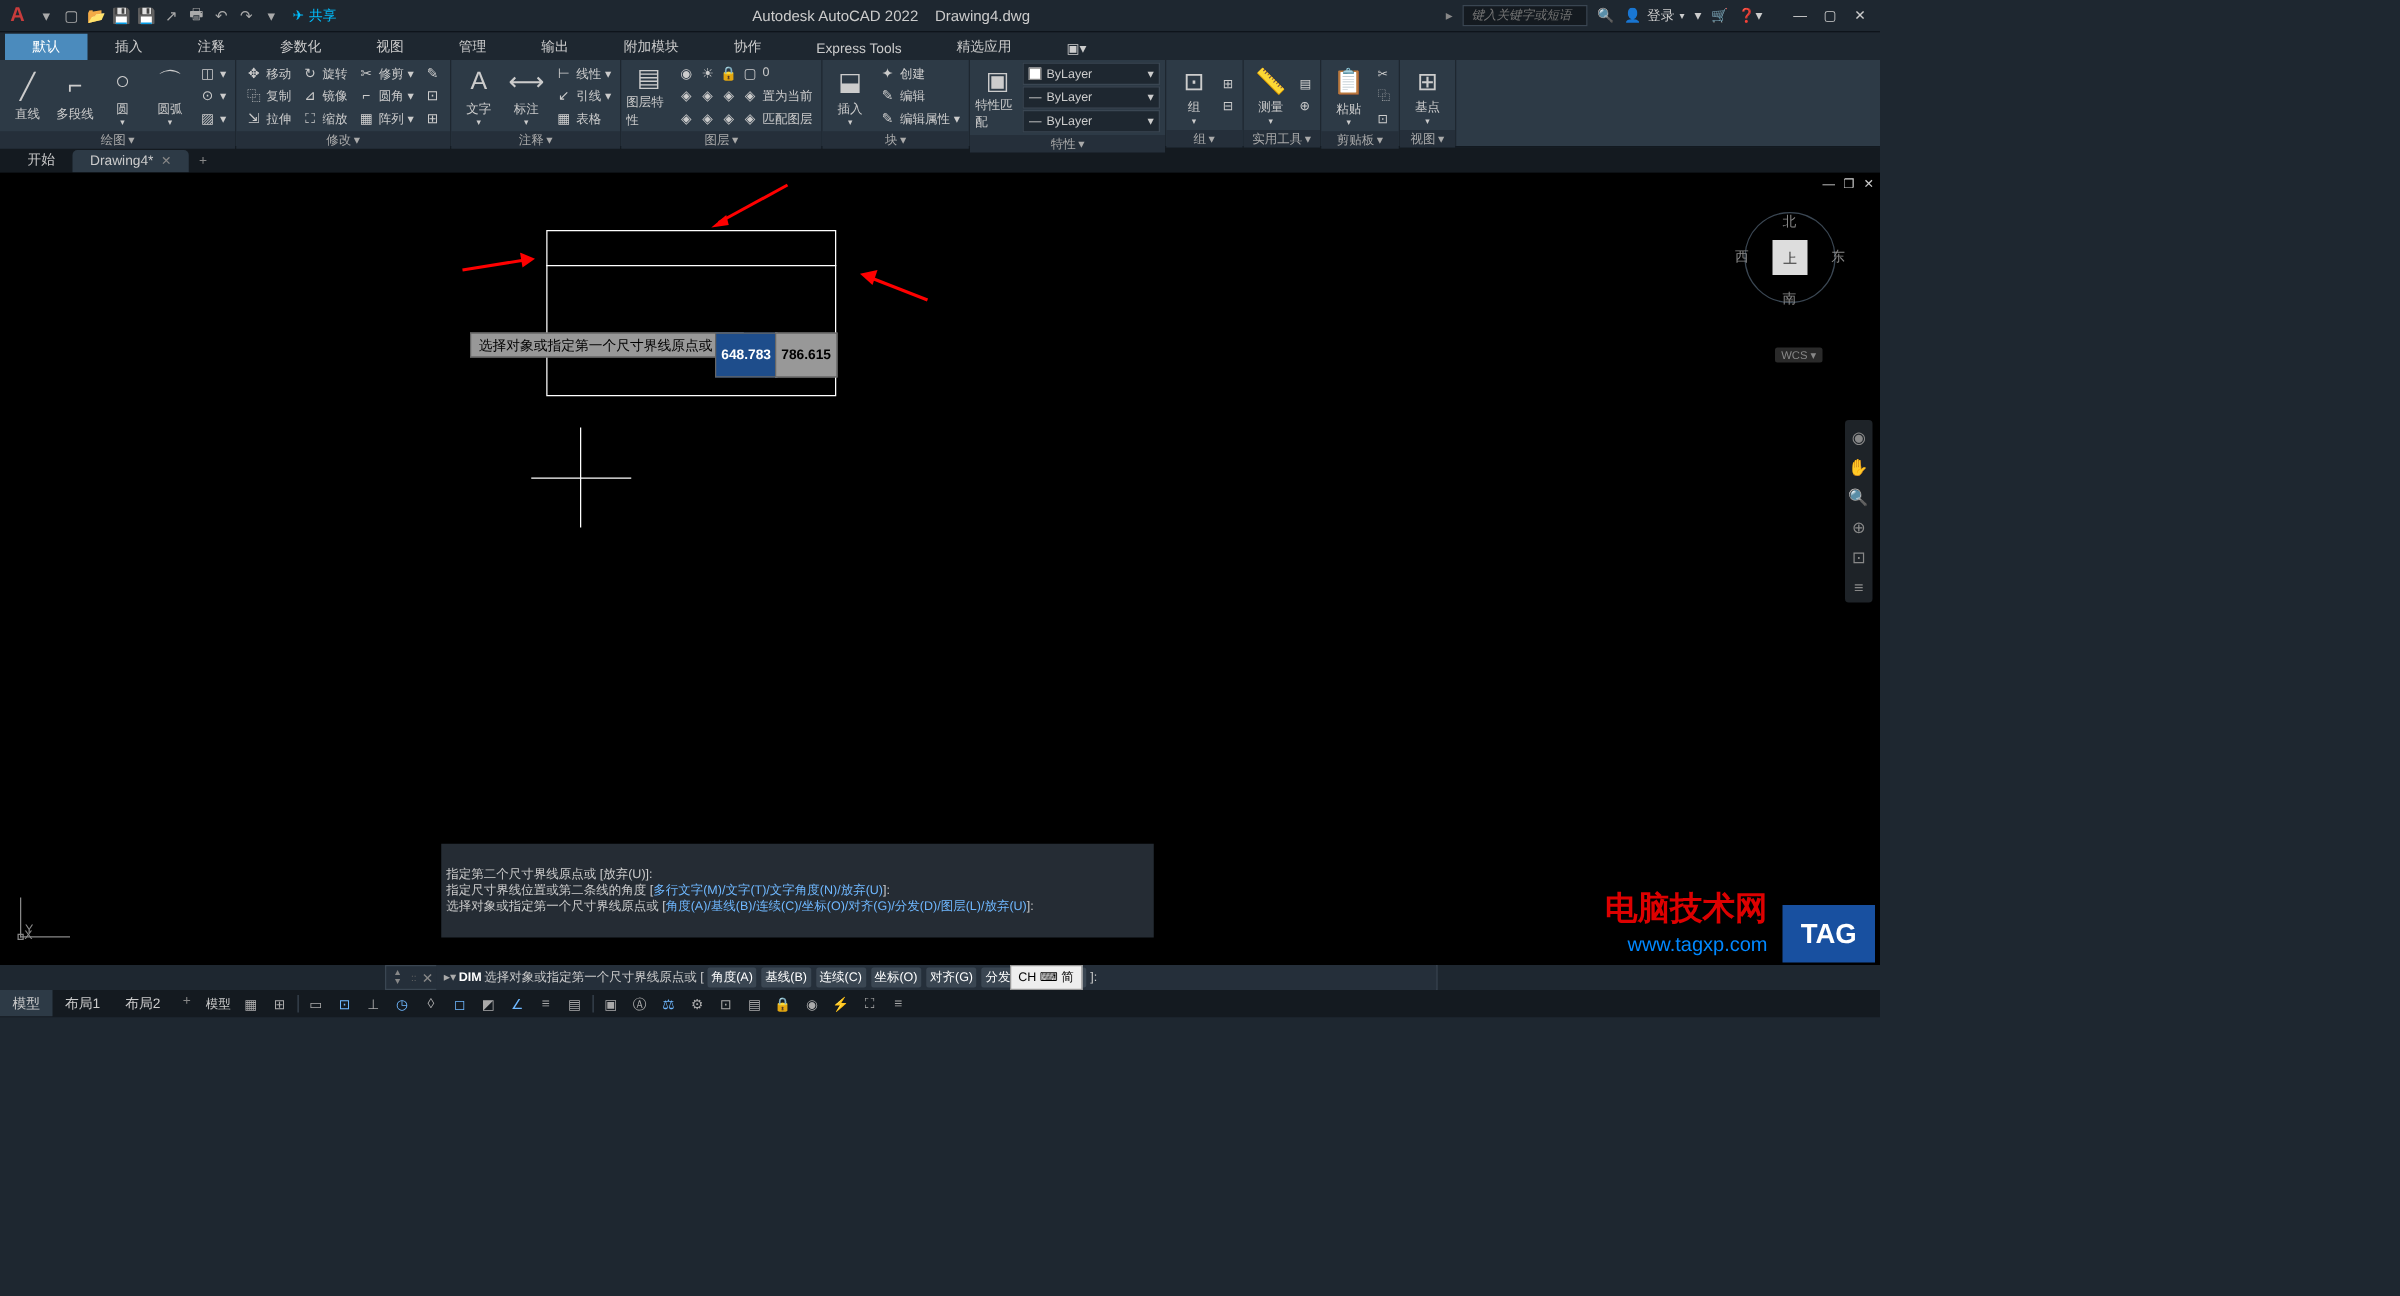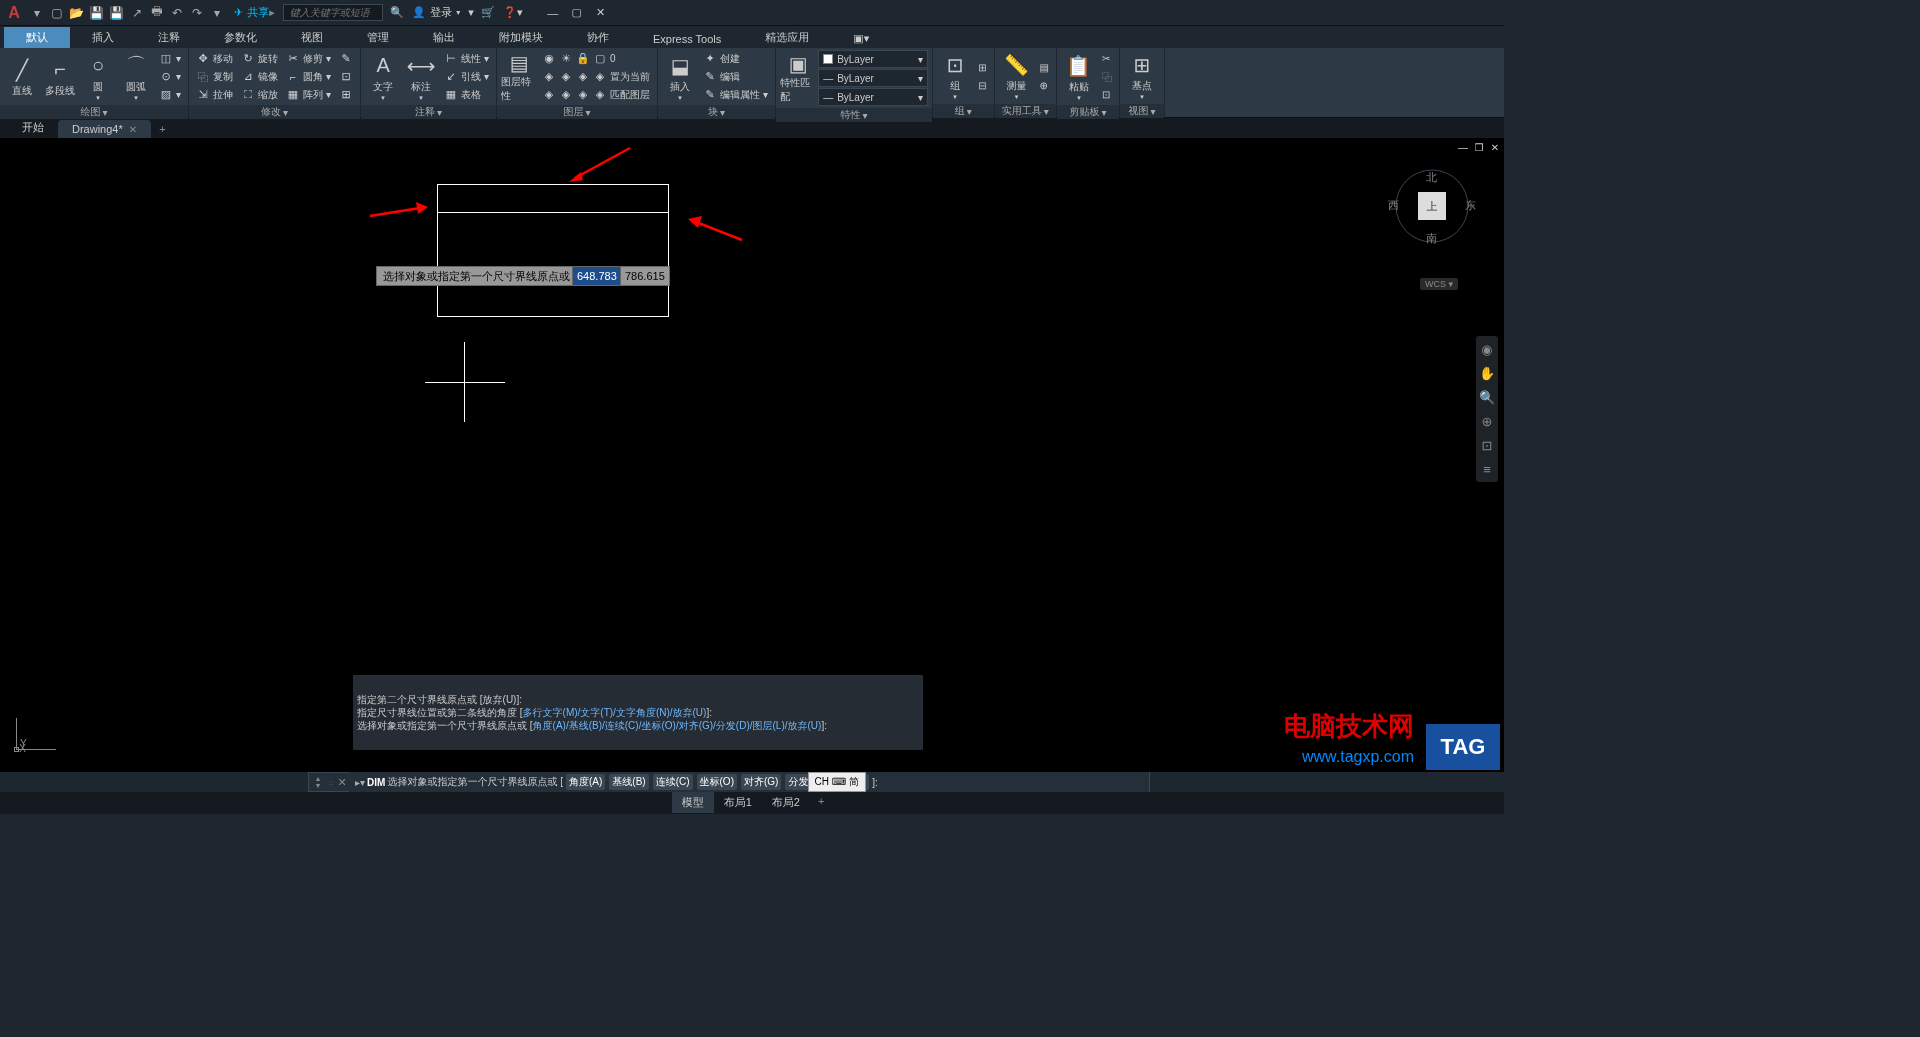"Autodesk AutoCAD 2022 Drawing4.dwg" div.title-center { html: none -> <div> <span>Autodesk AutoCAD 2022</span>&nbsp;&nbsp;&nbsp;&nbsp;<span>Drawing4.dwg</span> </div> }
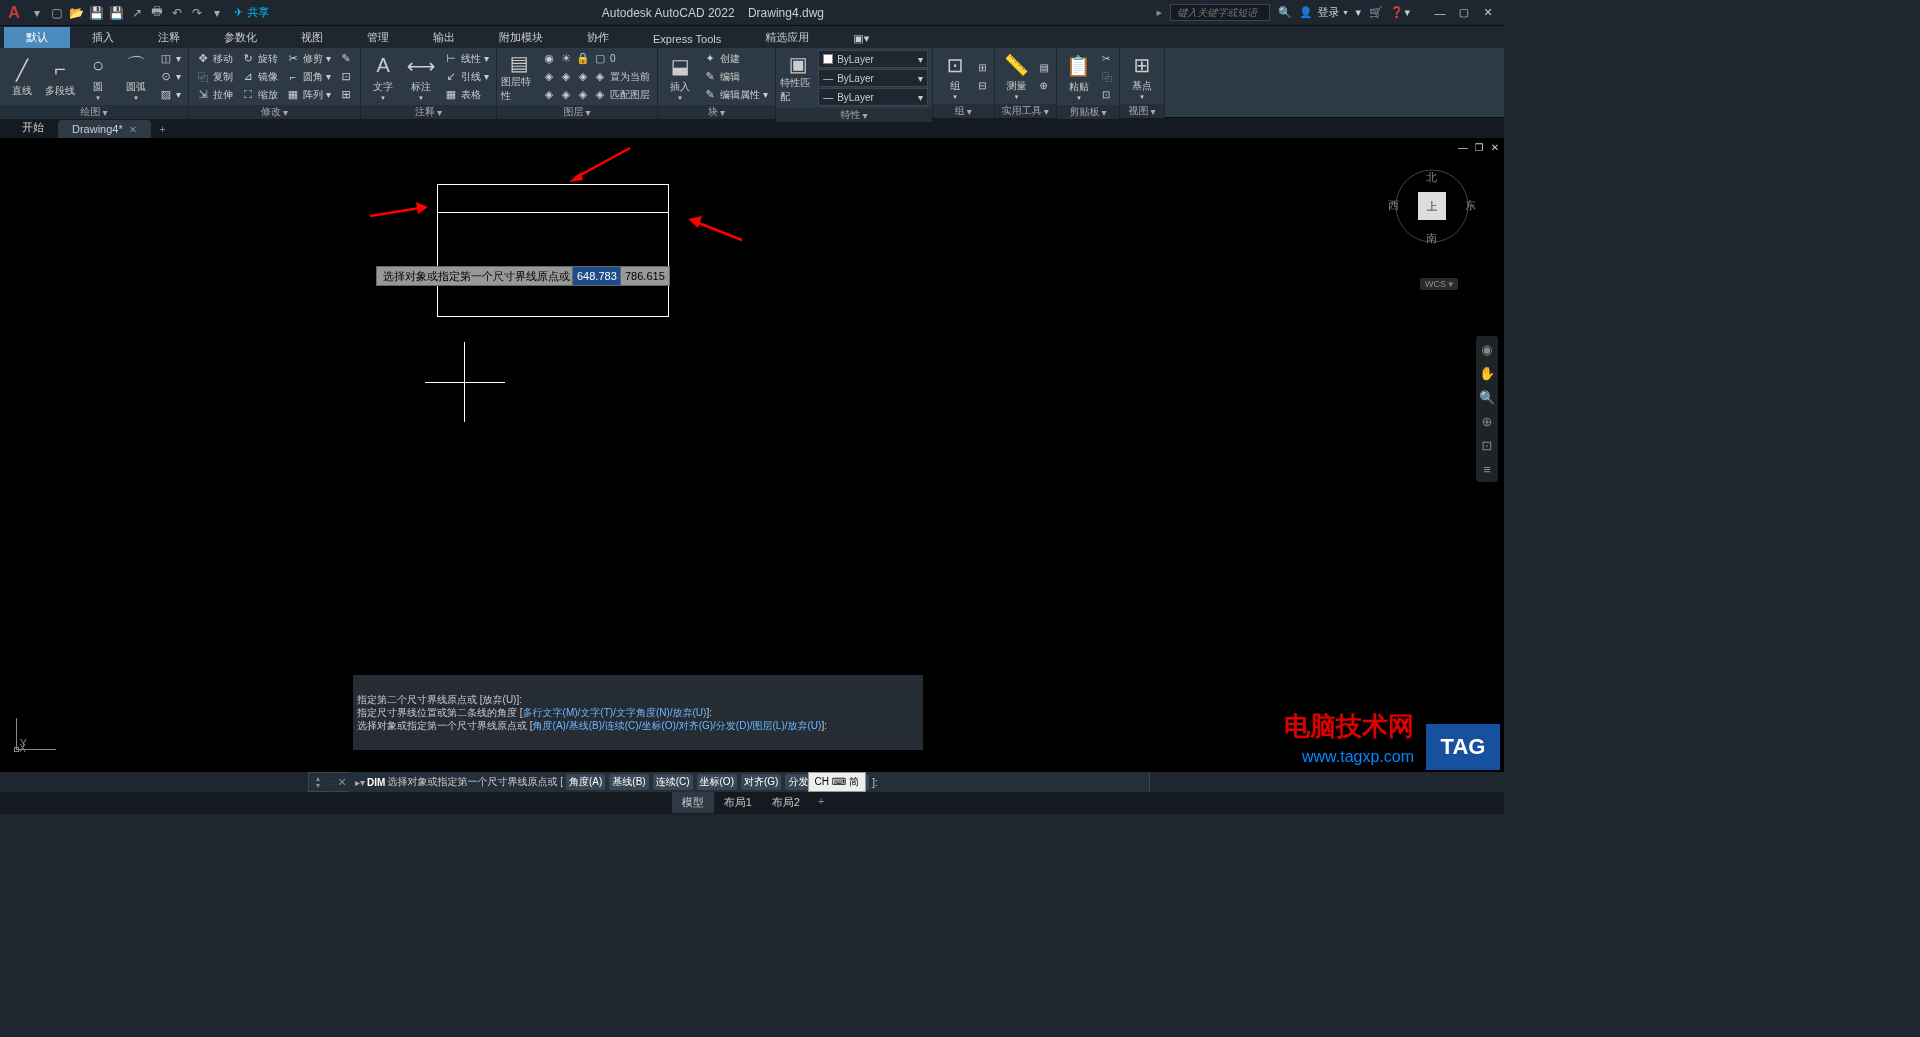"648.783" .dyn-val { font-weight: none -> bold; height: 20px -> 36px }
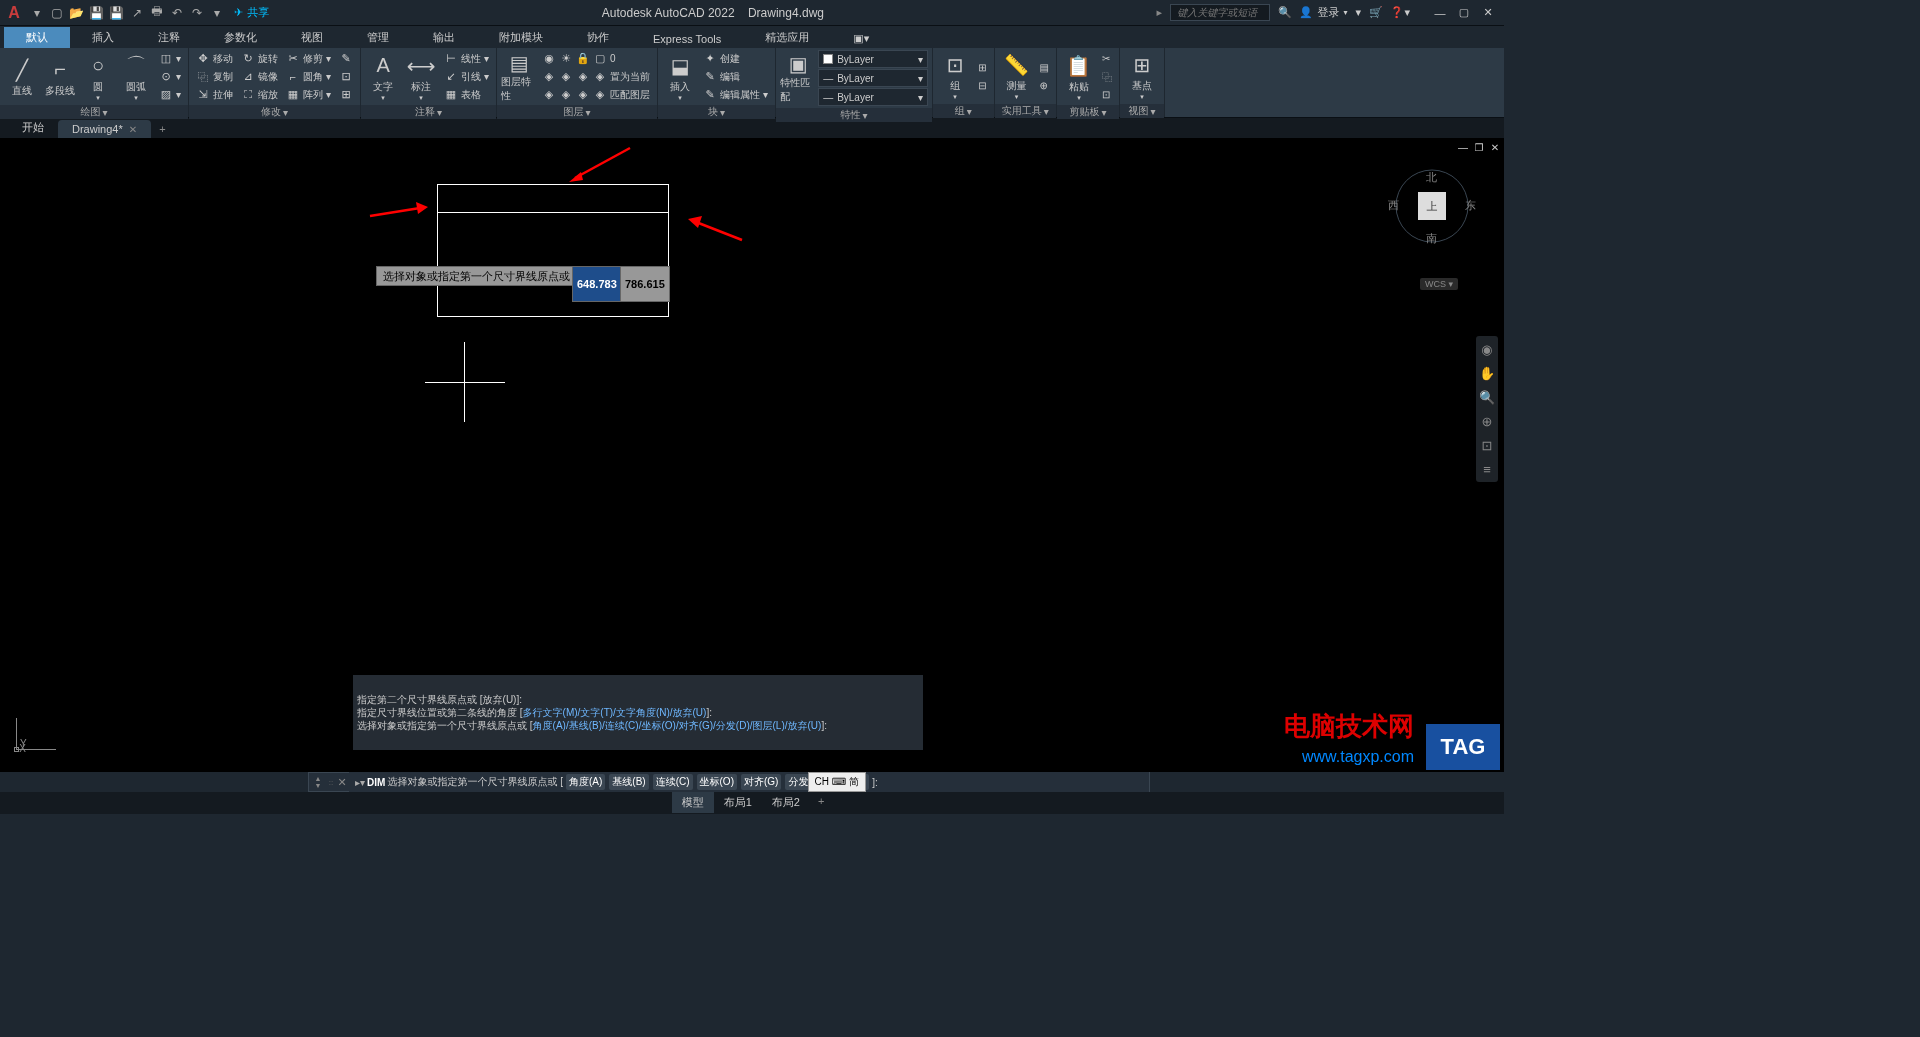"模型" .layout-bar { flex-direction: column -> none }
